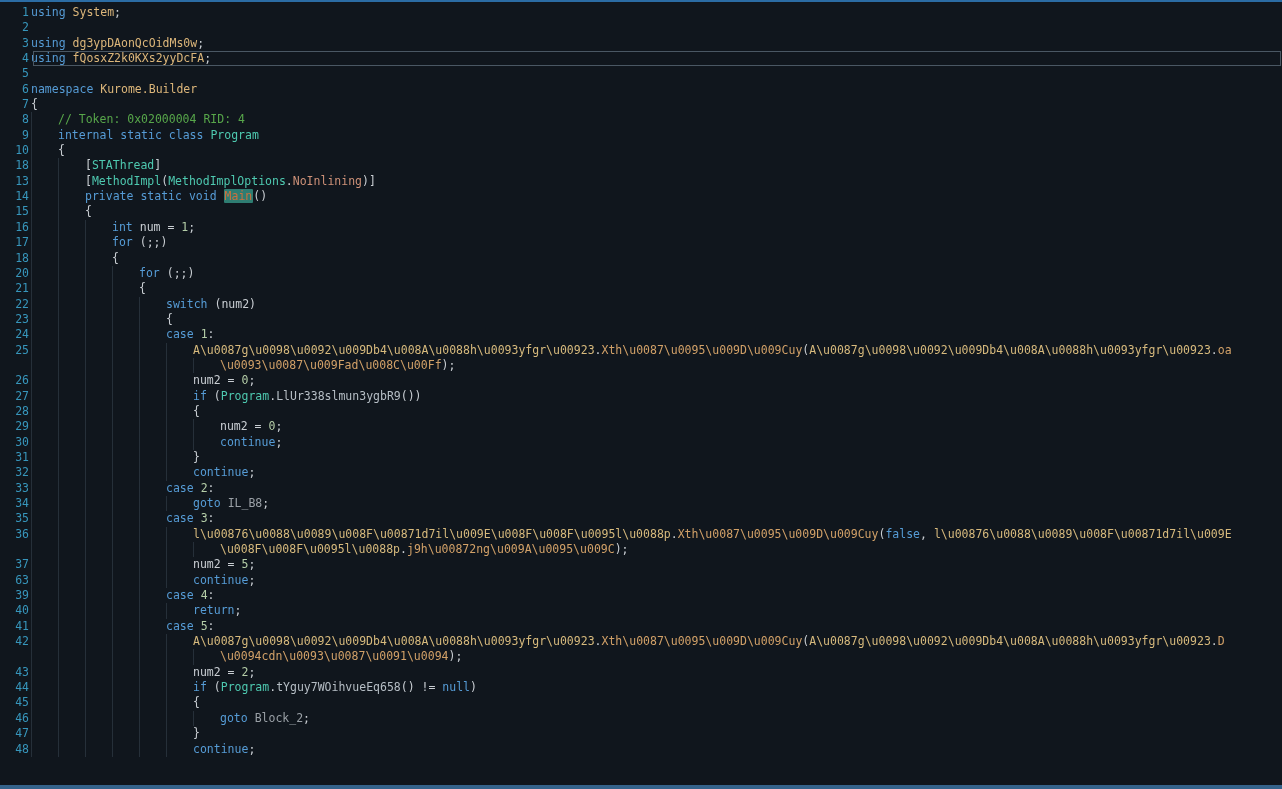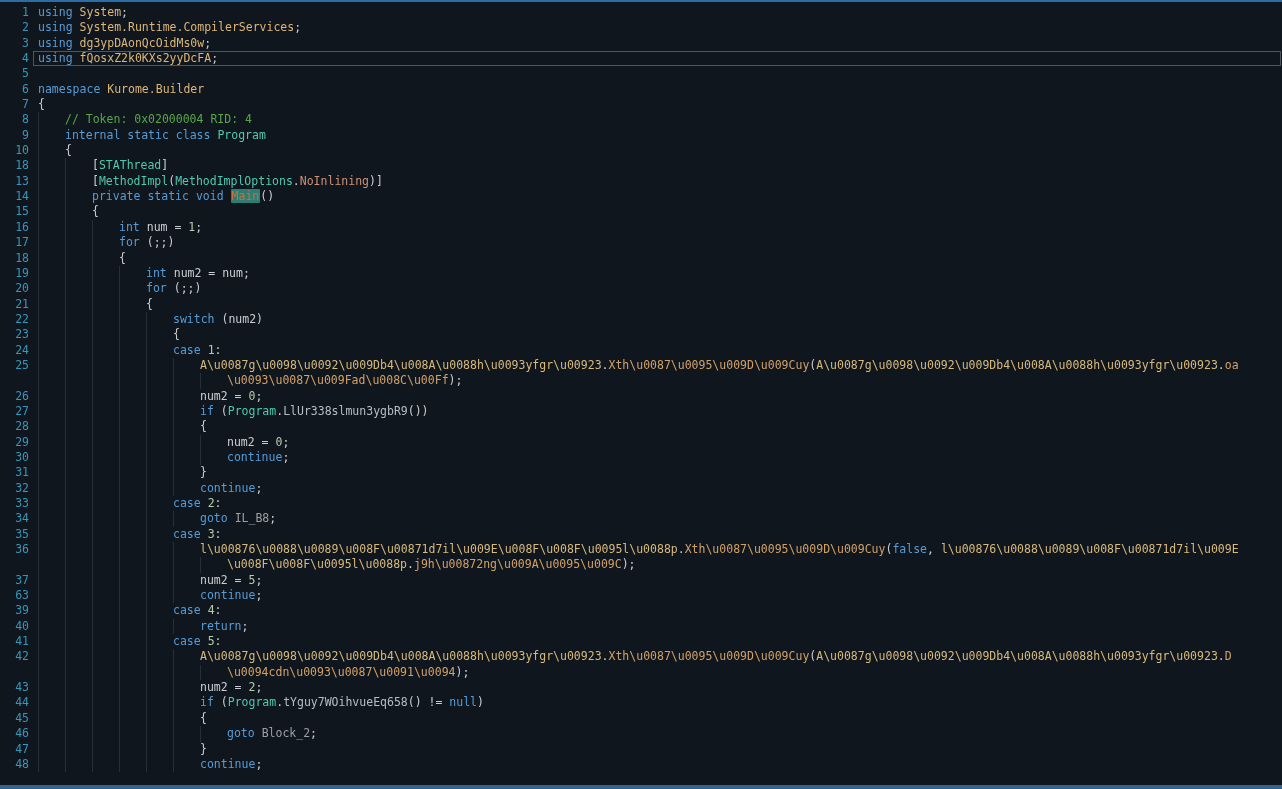"using System;" .code { margin-left: 7px -> none }
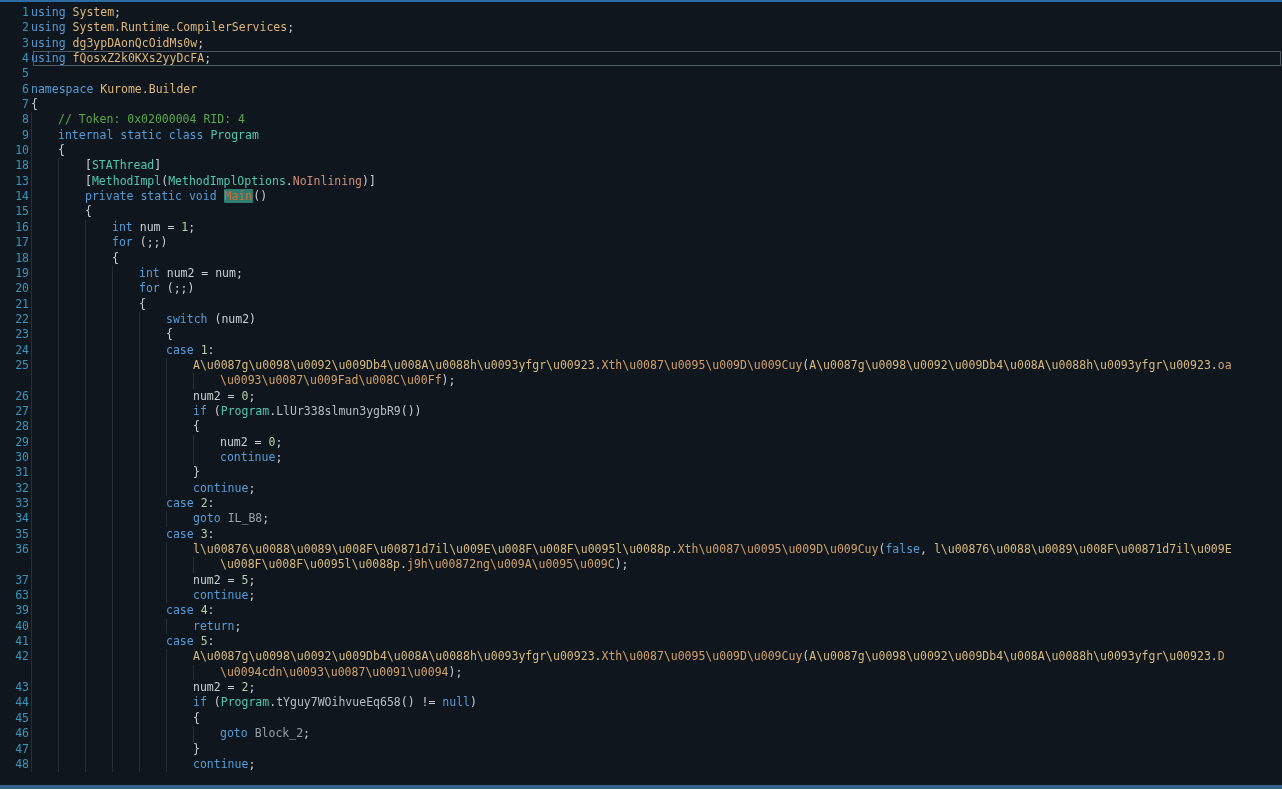"using System.Runtime.CompilerServices;" div.code { html: <div><span>using</span><span> </span><span>System.Runtime.CompilerServices</span><span>;</span></div> -> none }
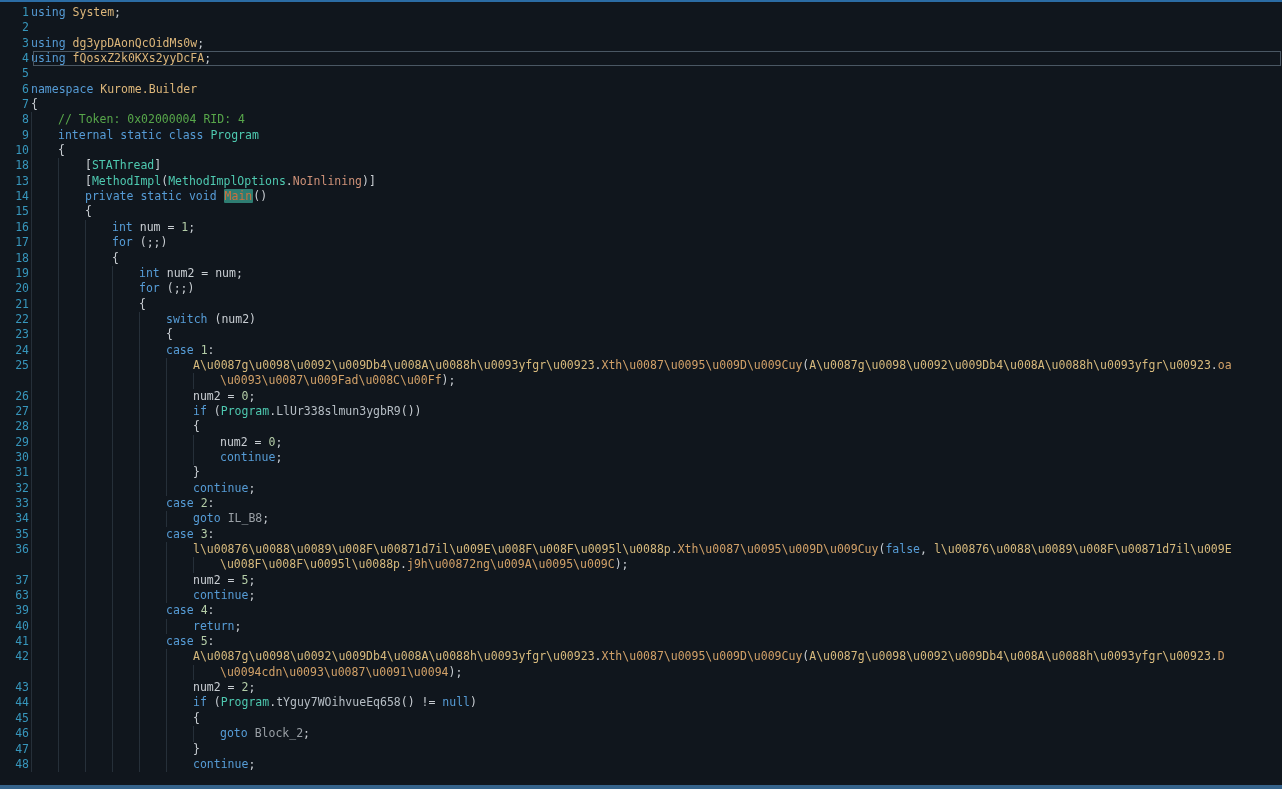"19" div.row { html: <div><div>19</div><div><span></span><span>int</span><span> num2 = num;</span></div></div> -> none }
